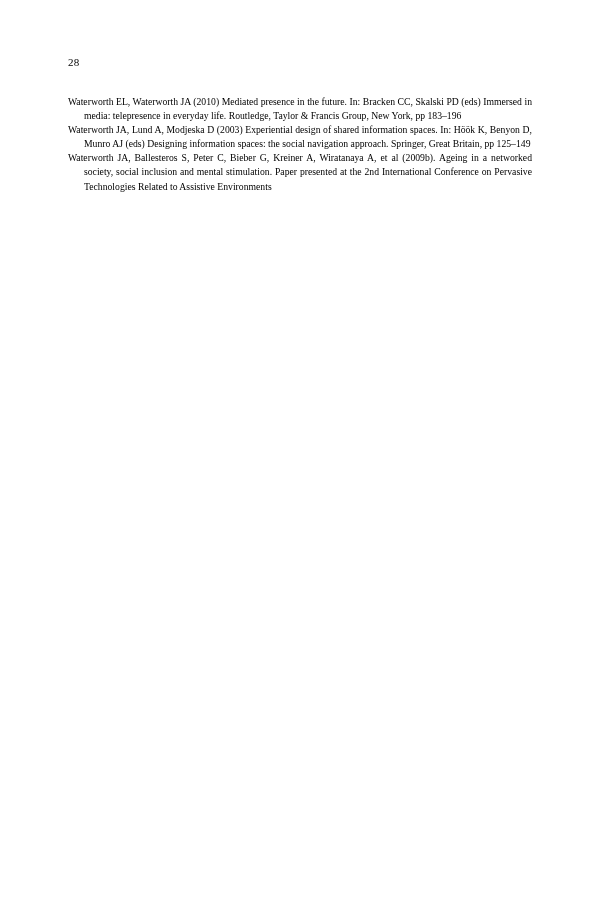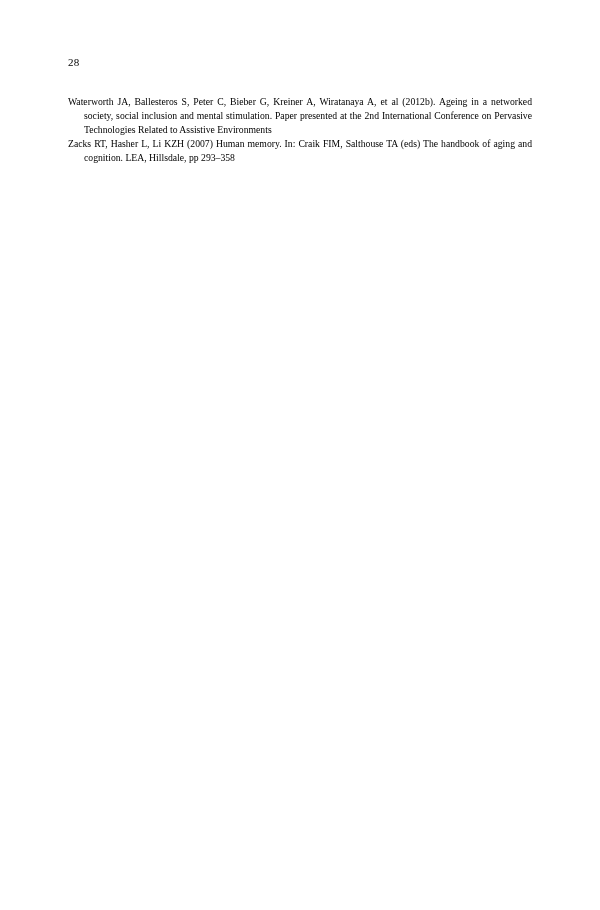"Waterworth EL, Waterworth JA (2010)" p.ref { html: none -> <p>Waterworth EL, Waterworth JA (2010) Mediated presence in the future. In: Bracken CC, Skalski PD (eds) Immersed in media: telepresence in everyday life. Routledge, Taylor &amp; Francis Group, New York, pp 183–196</p> }
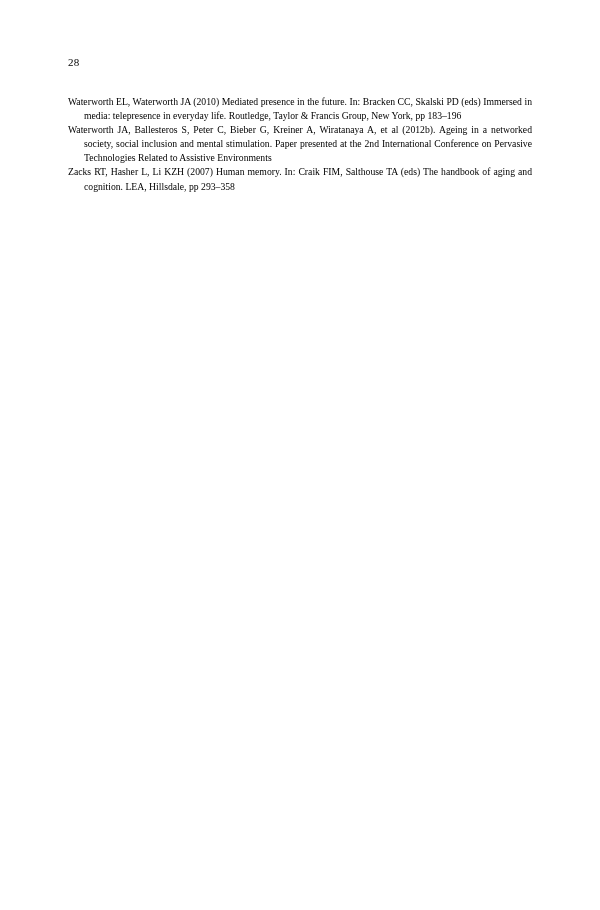"Waterworth JA, Lund A, Modjeska" p.ref { html: none -> <p>Waterworth JA, Lund A, Modjeska D (2003) Experiential design of shared information spaces. In: Höök K, Benyon D, Munro AJ (eds) Designing information spaces: the social navigation approach. Springer, Great Britain, pp 125–149</p> }
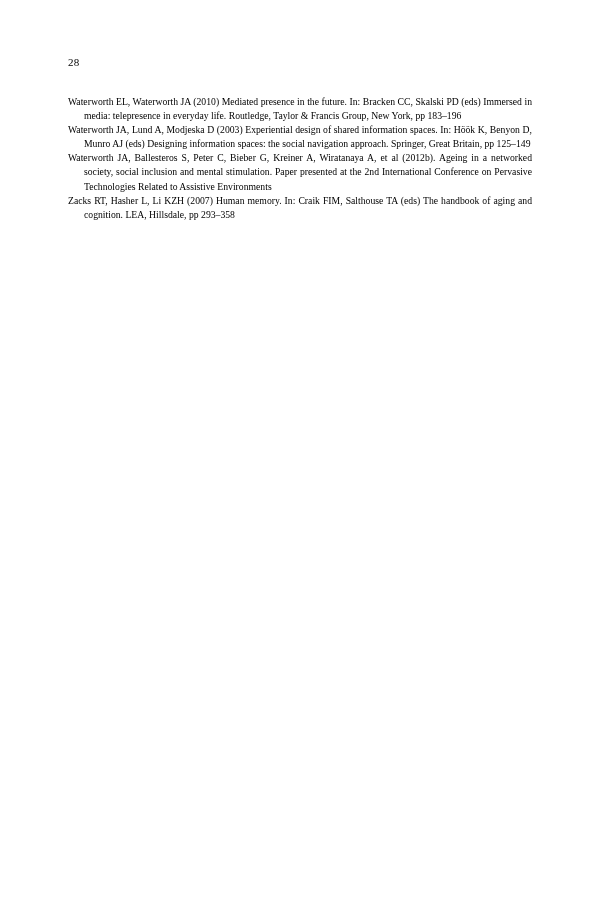"Waterworth JA, Ballesteros S, Peter" p.ref { text: 2012b -> 2009b }
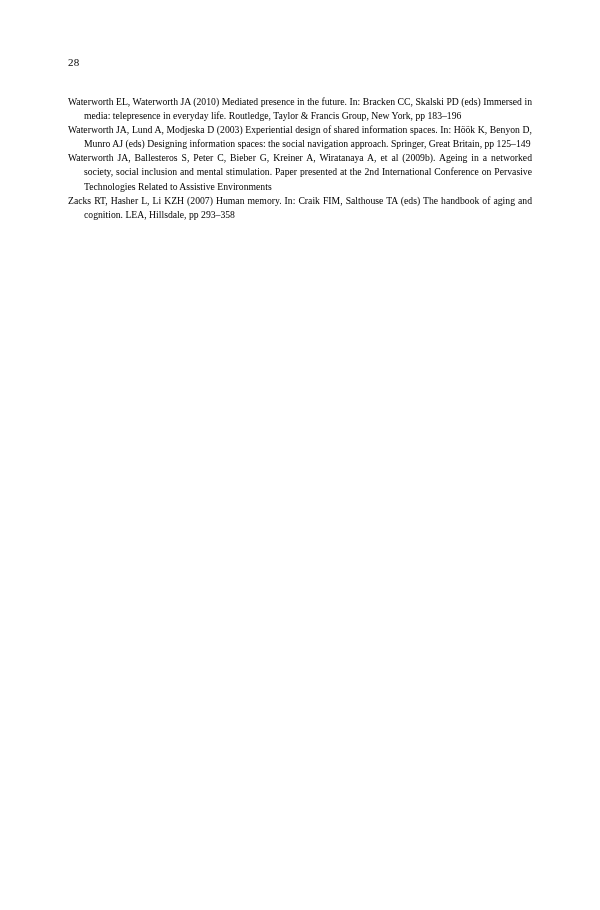"Zacks RT, Hasher L, Li" p.ref { html: <p>Zacks RT, Hasher L, Li KZH (2007) Human memory. In: Craik FIM, Salthouse TA (eds) The handbook of aging and cognition. LEA, Hillsdale, pp 293–358</p> -> none }
